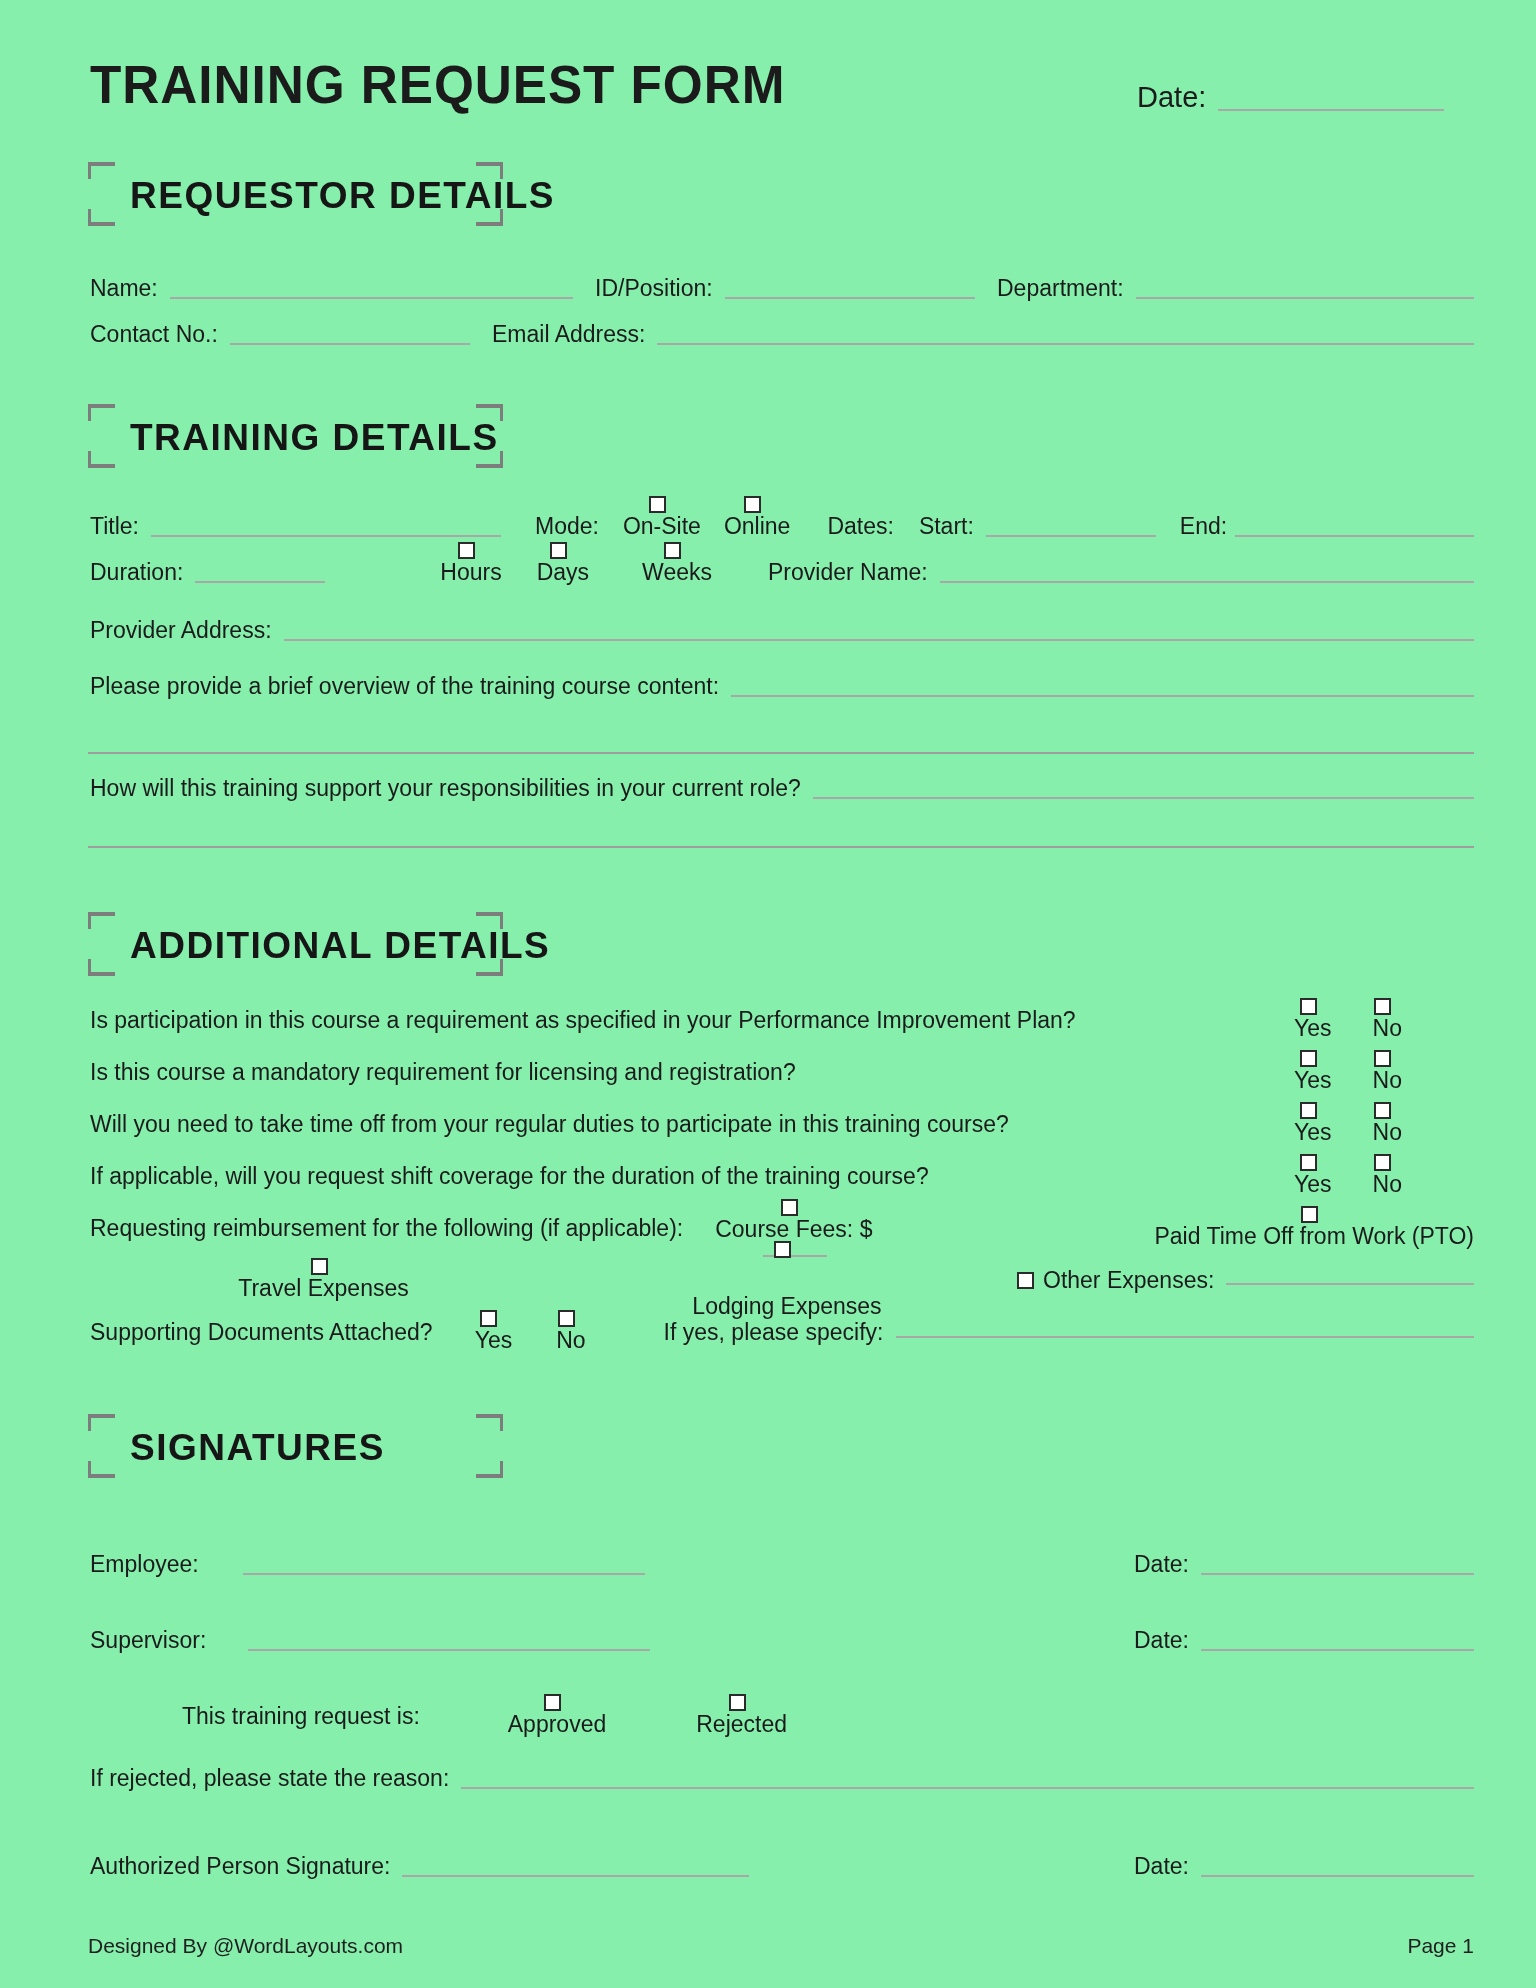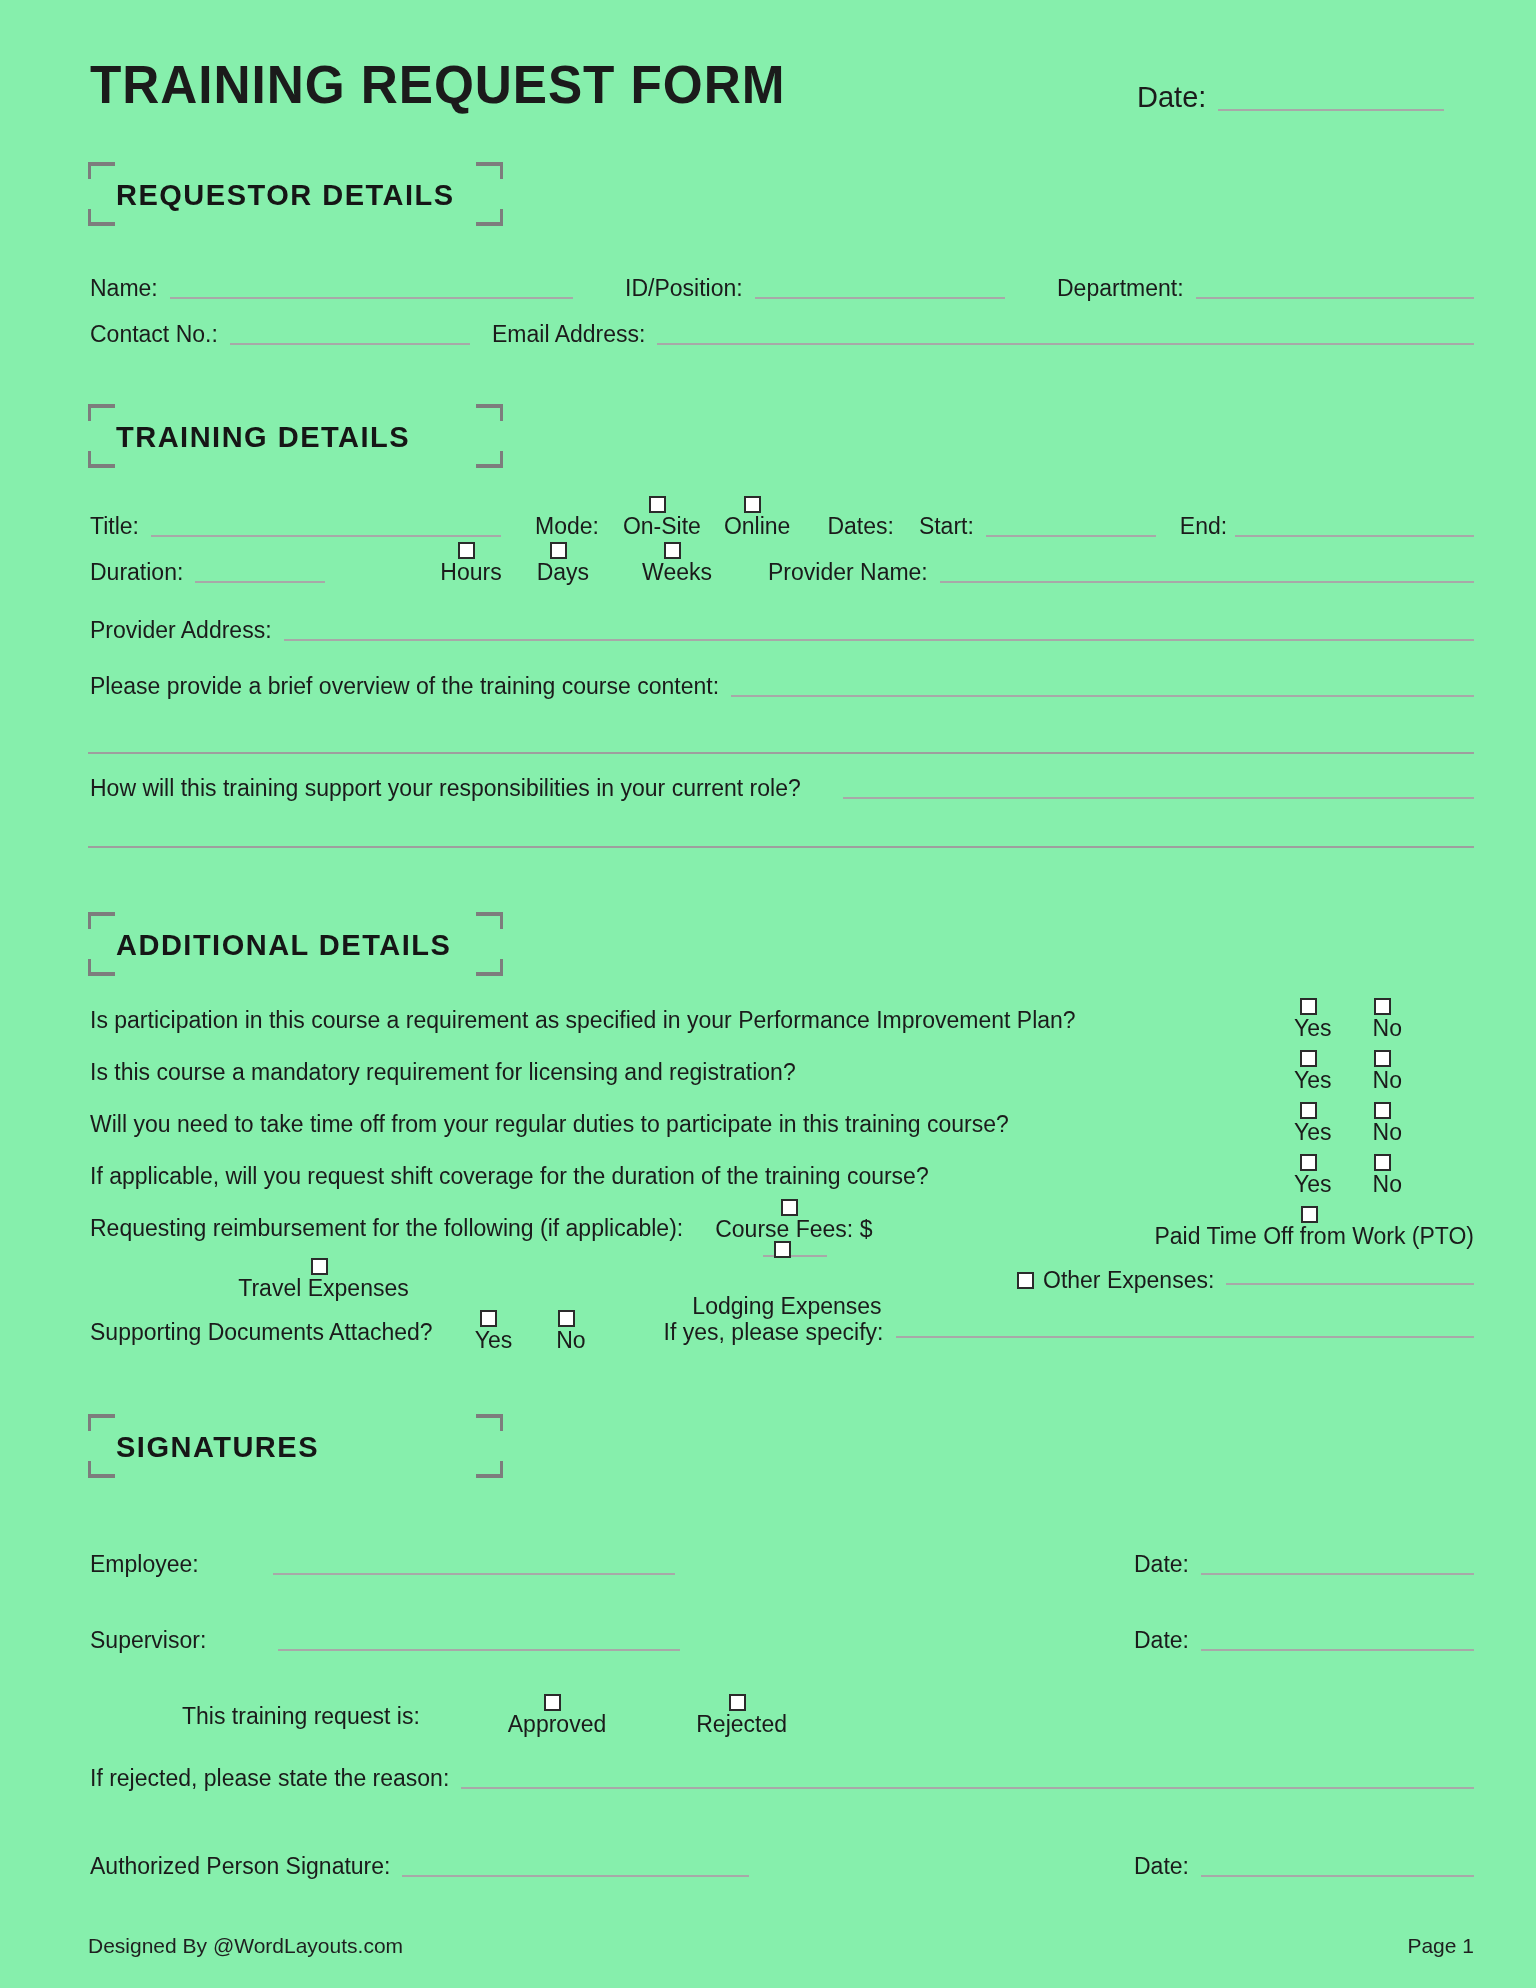"REQUESTOR DETAILS" .frame .sec-title { font-size: 29px -> 37px; left: 28px -> 42px }
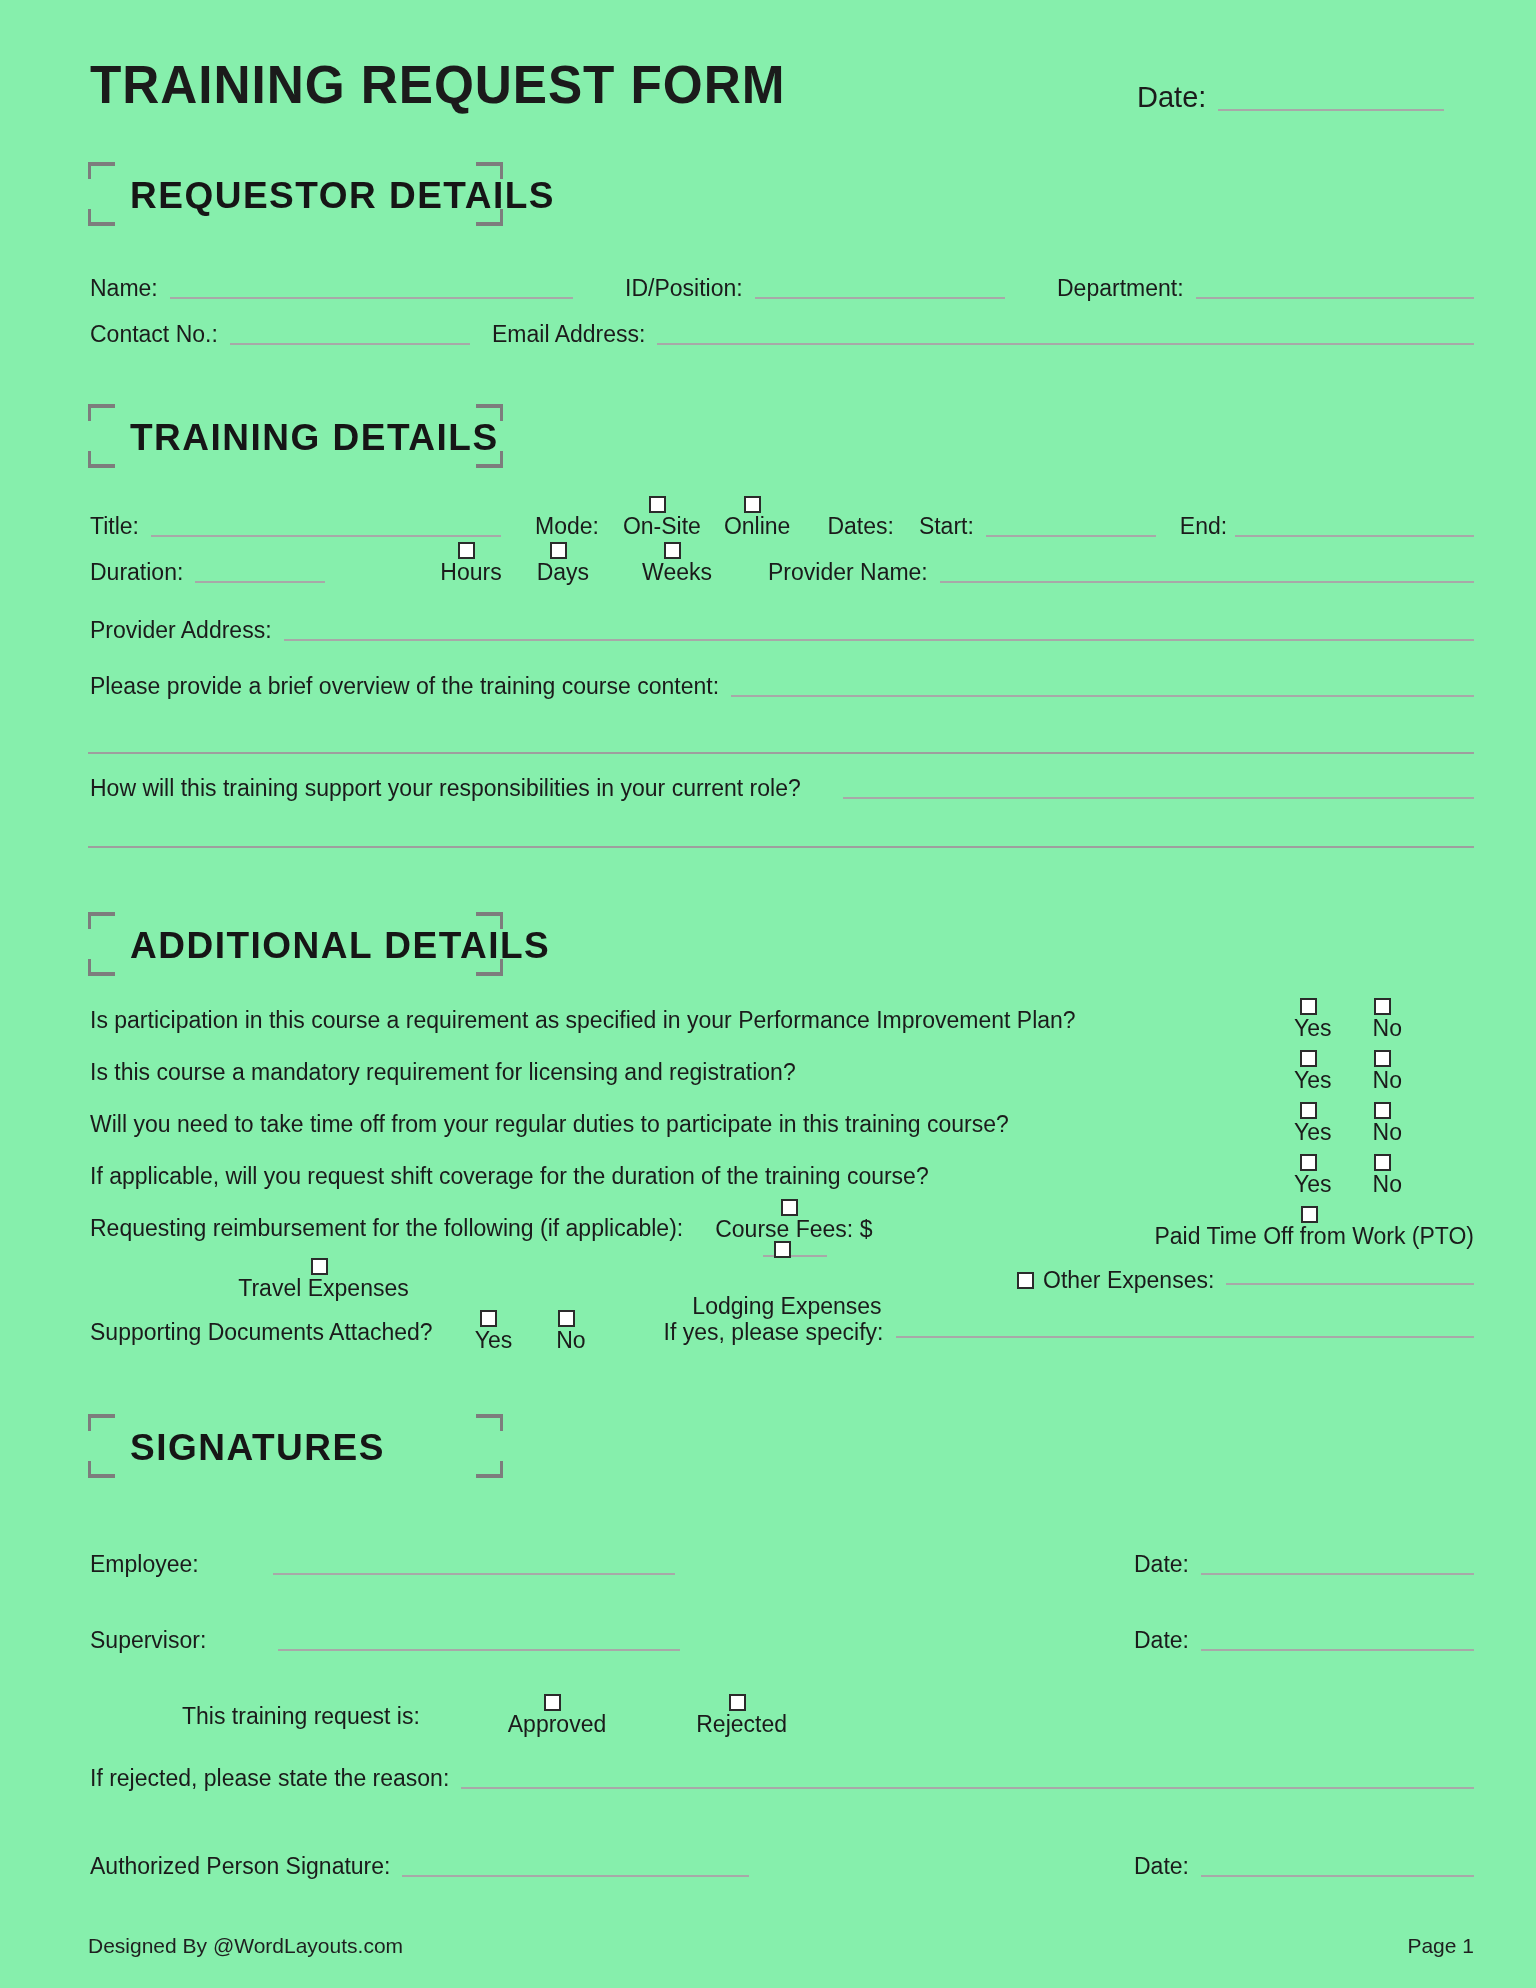"Name:" .h48 { gap: 30px -> none }
